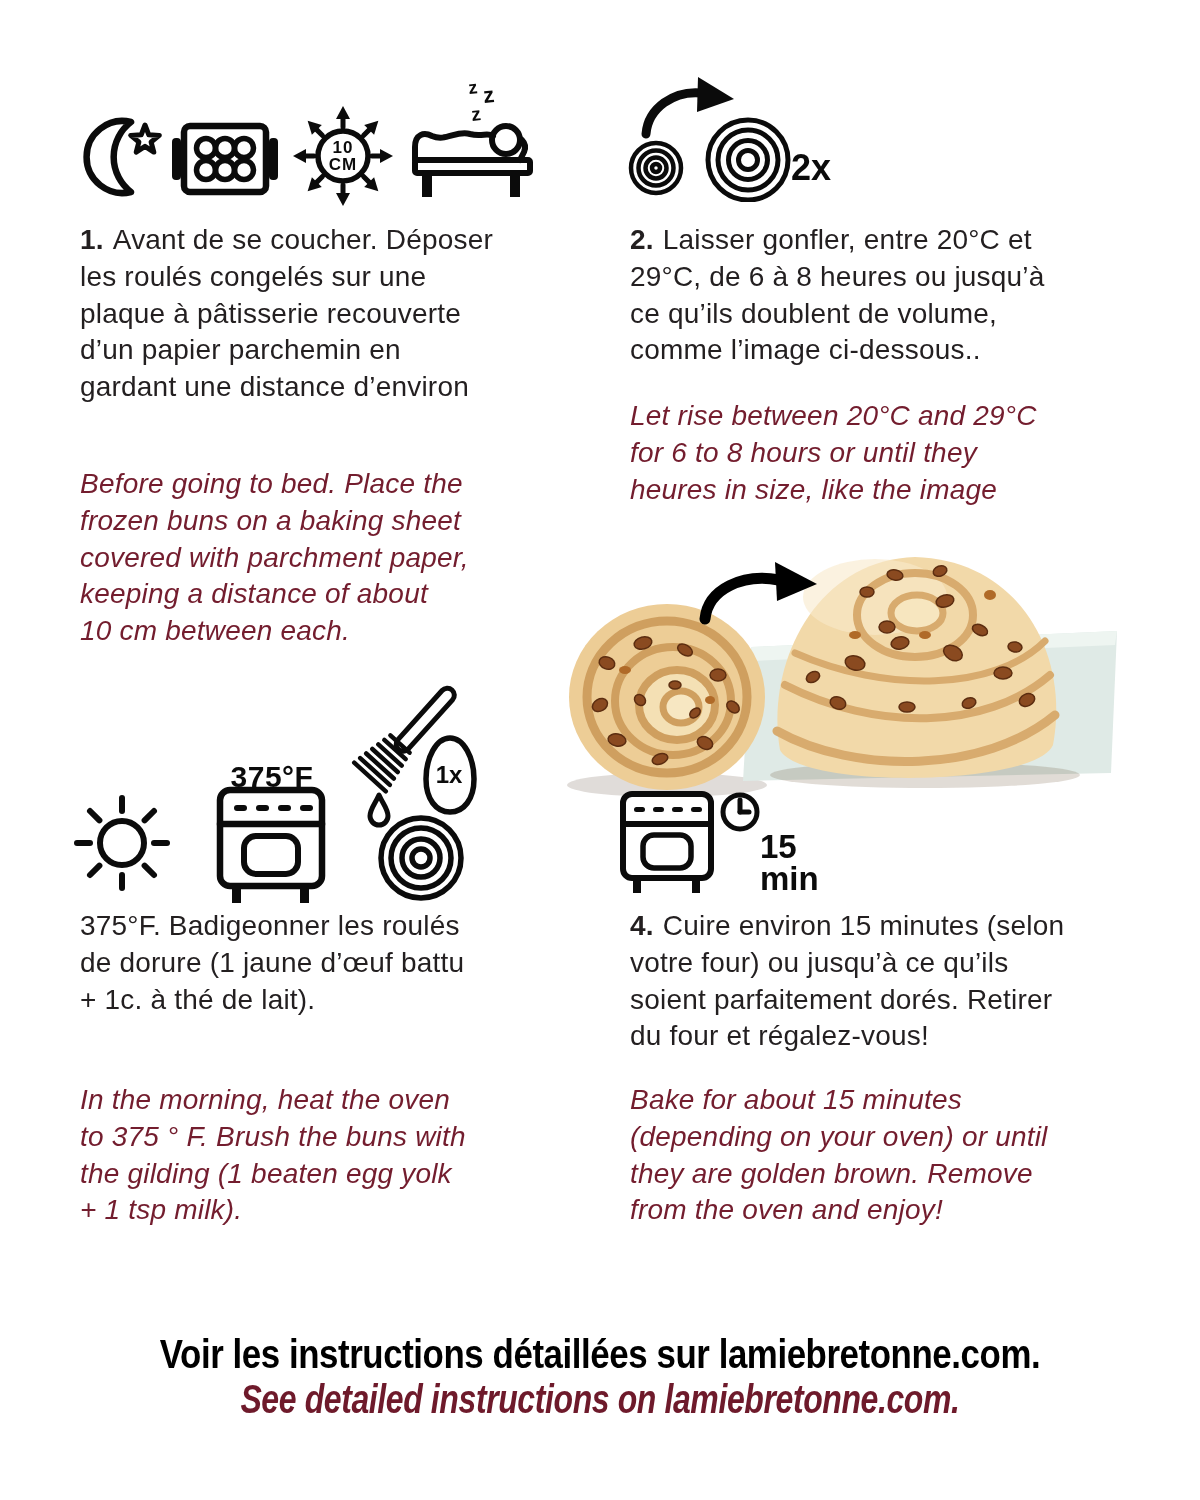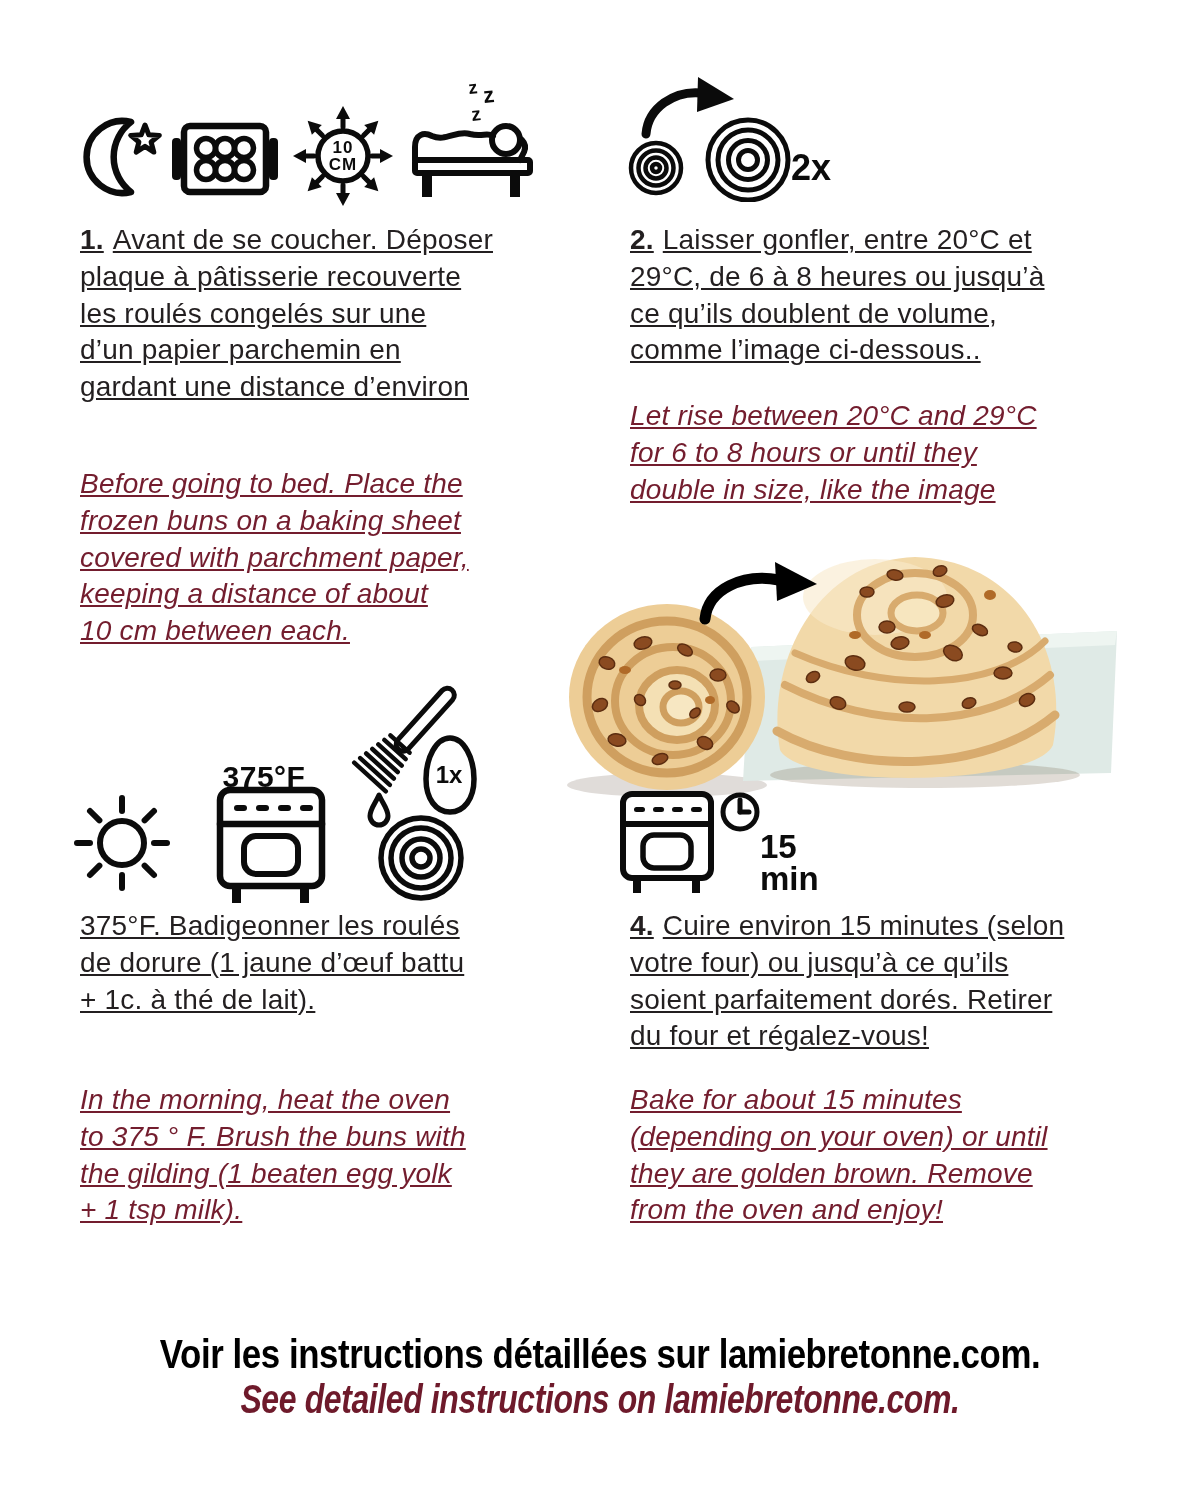"1. Avant de se coucher." .para { text-decoration: underline -> none }
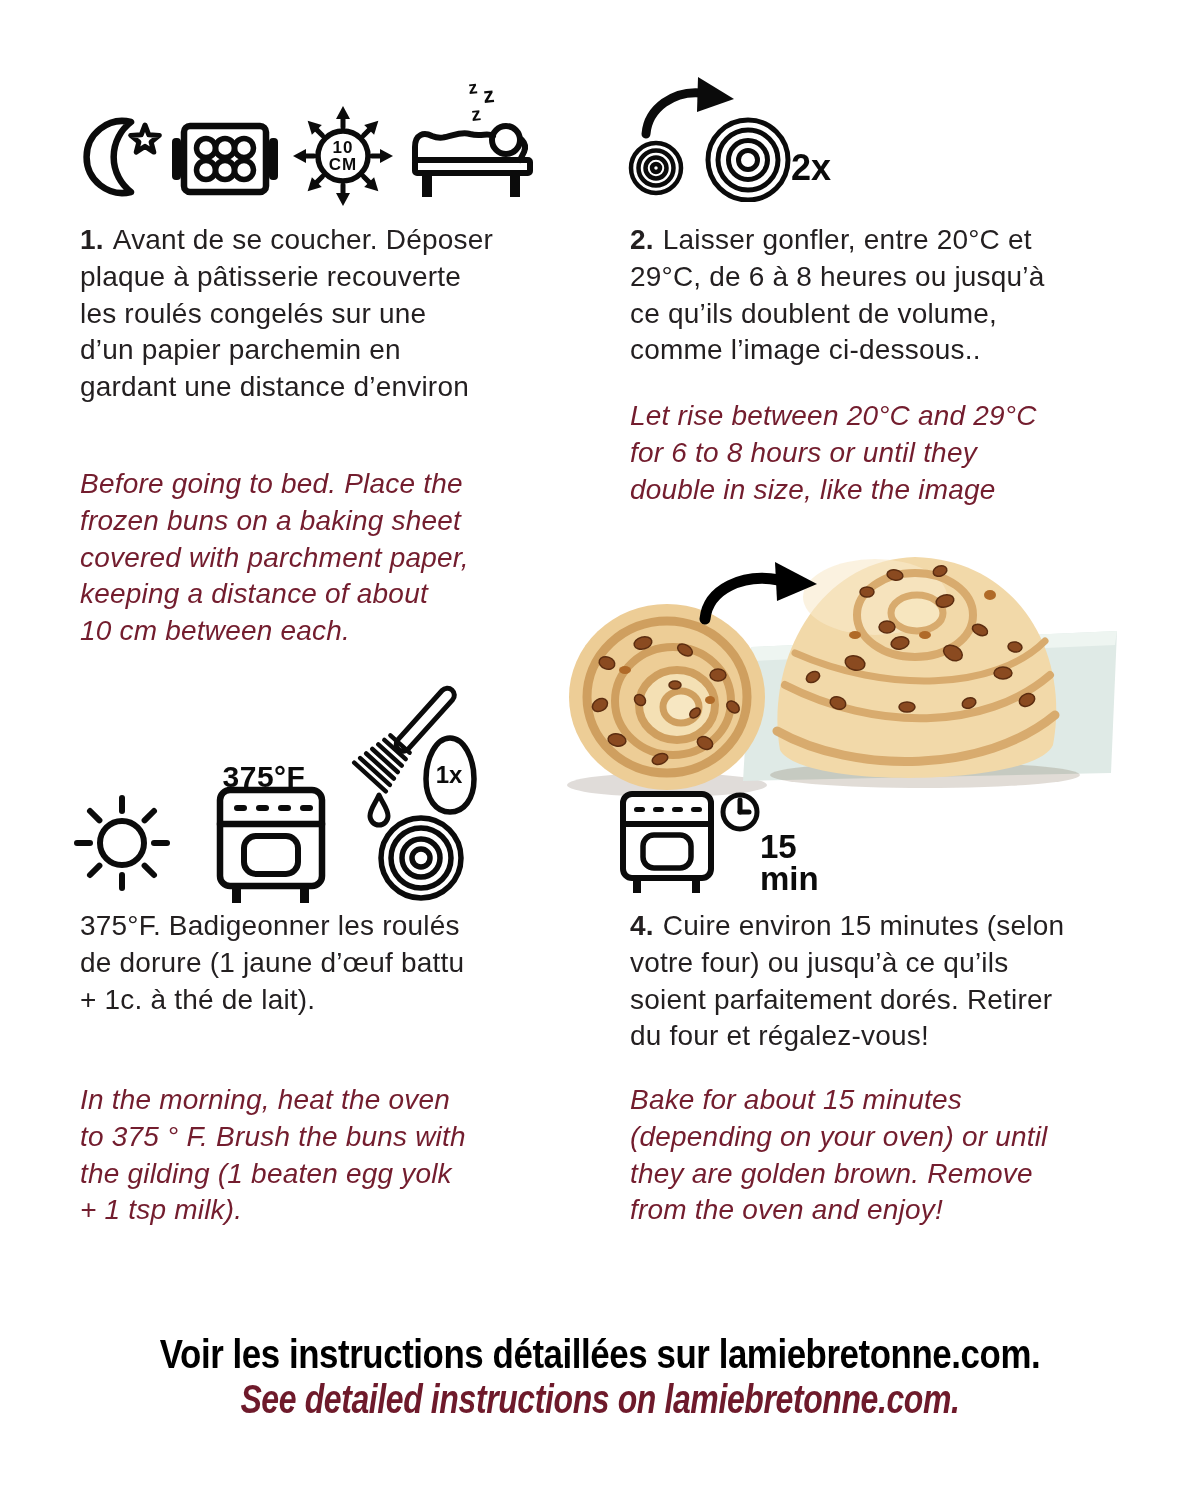"plaque à pâtisserie recouverte" div { order: before "les roulés congelés sur une" -> after "les roulés congelés sur une" }
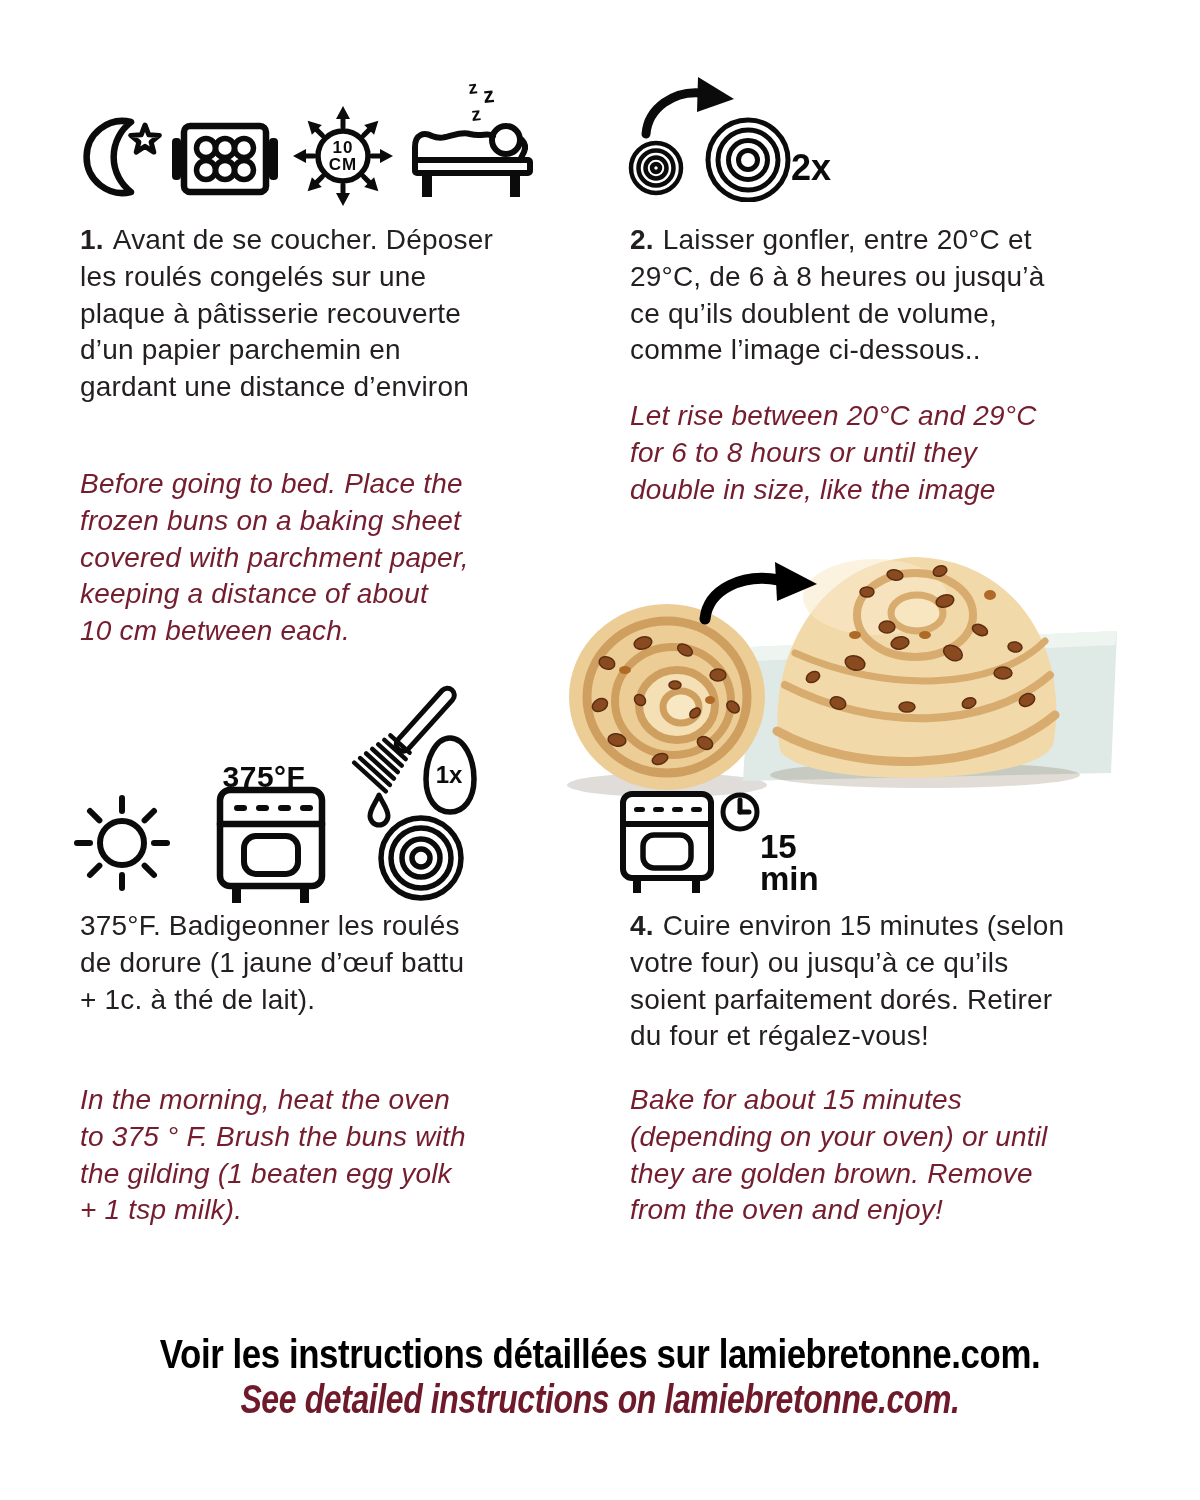"double in size, like the" div { text: double -> heures }
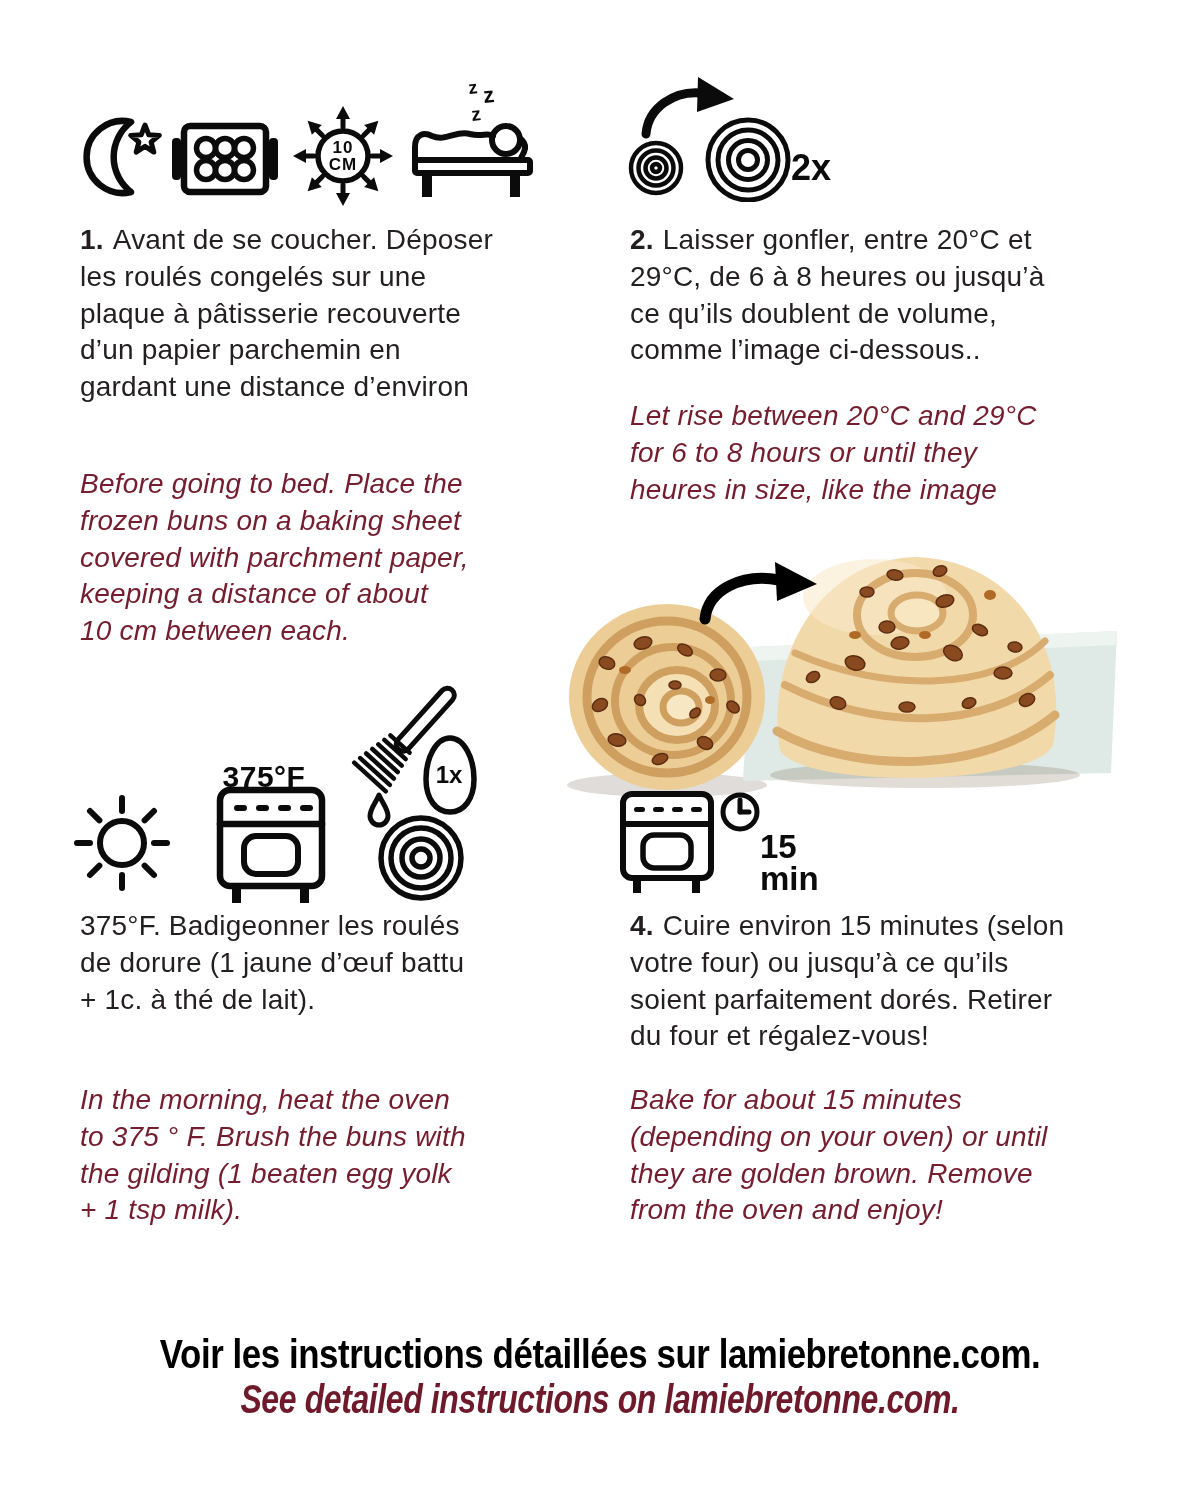"375°F" .badge-temp { left: 214px -> 222px }
